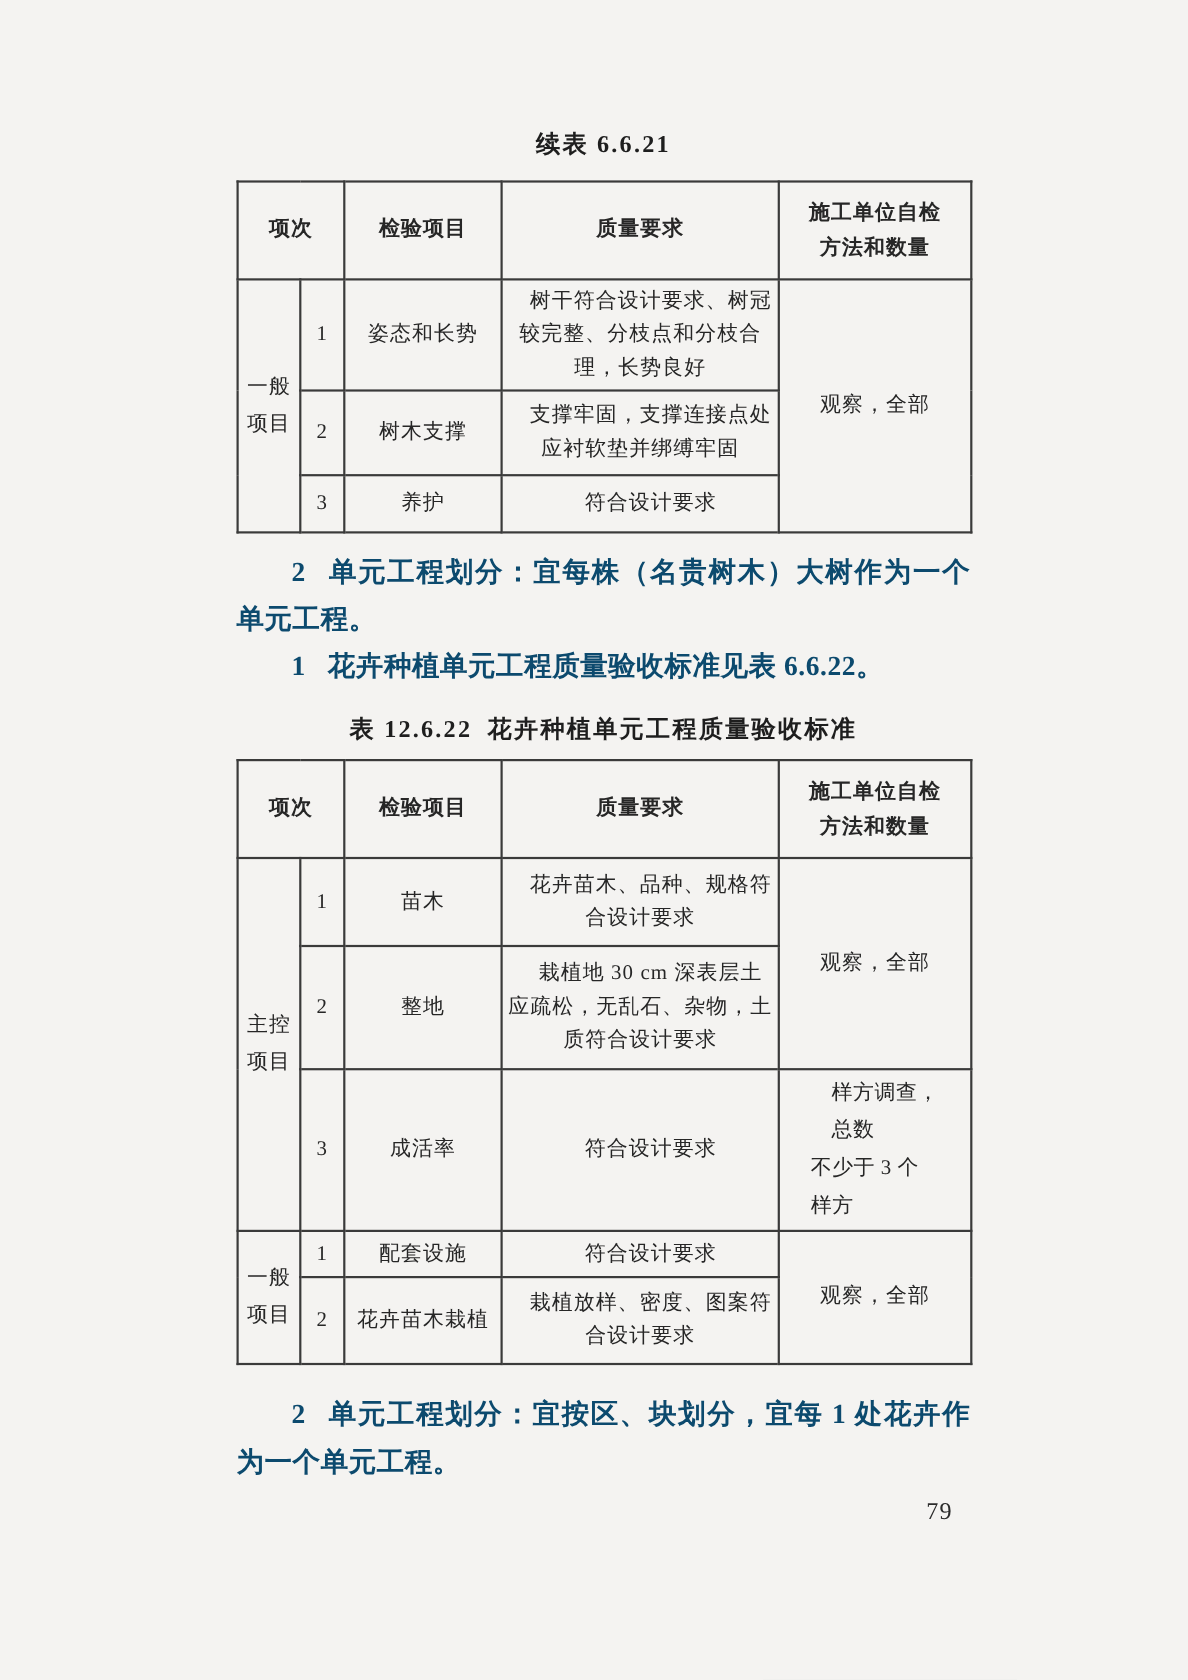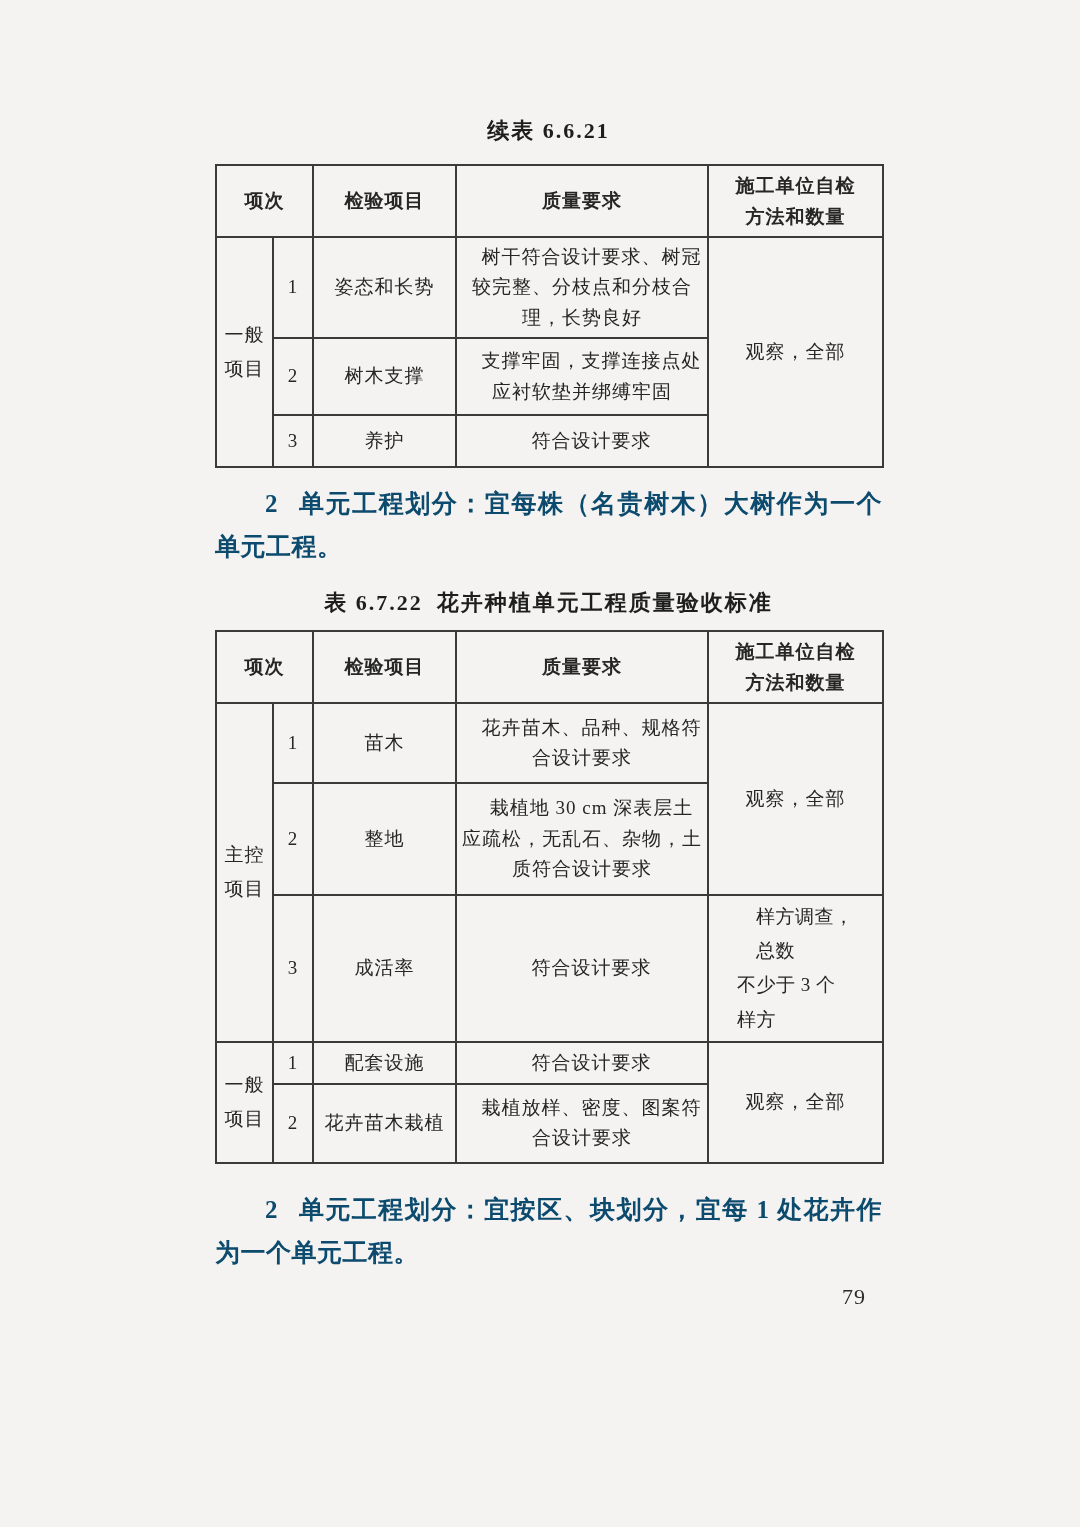"项次" tr.h-row { height: 72px -> 89px }
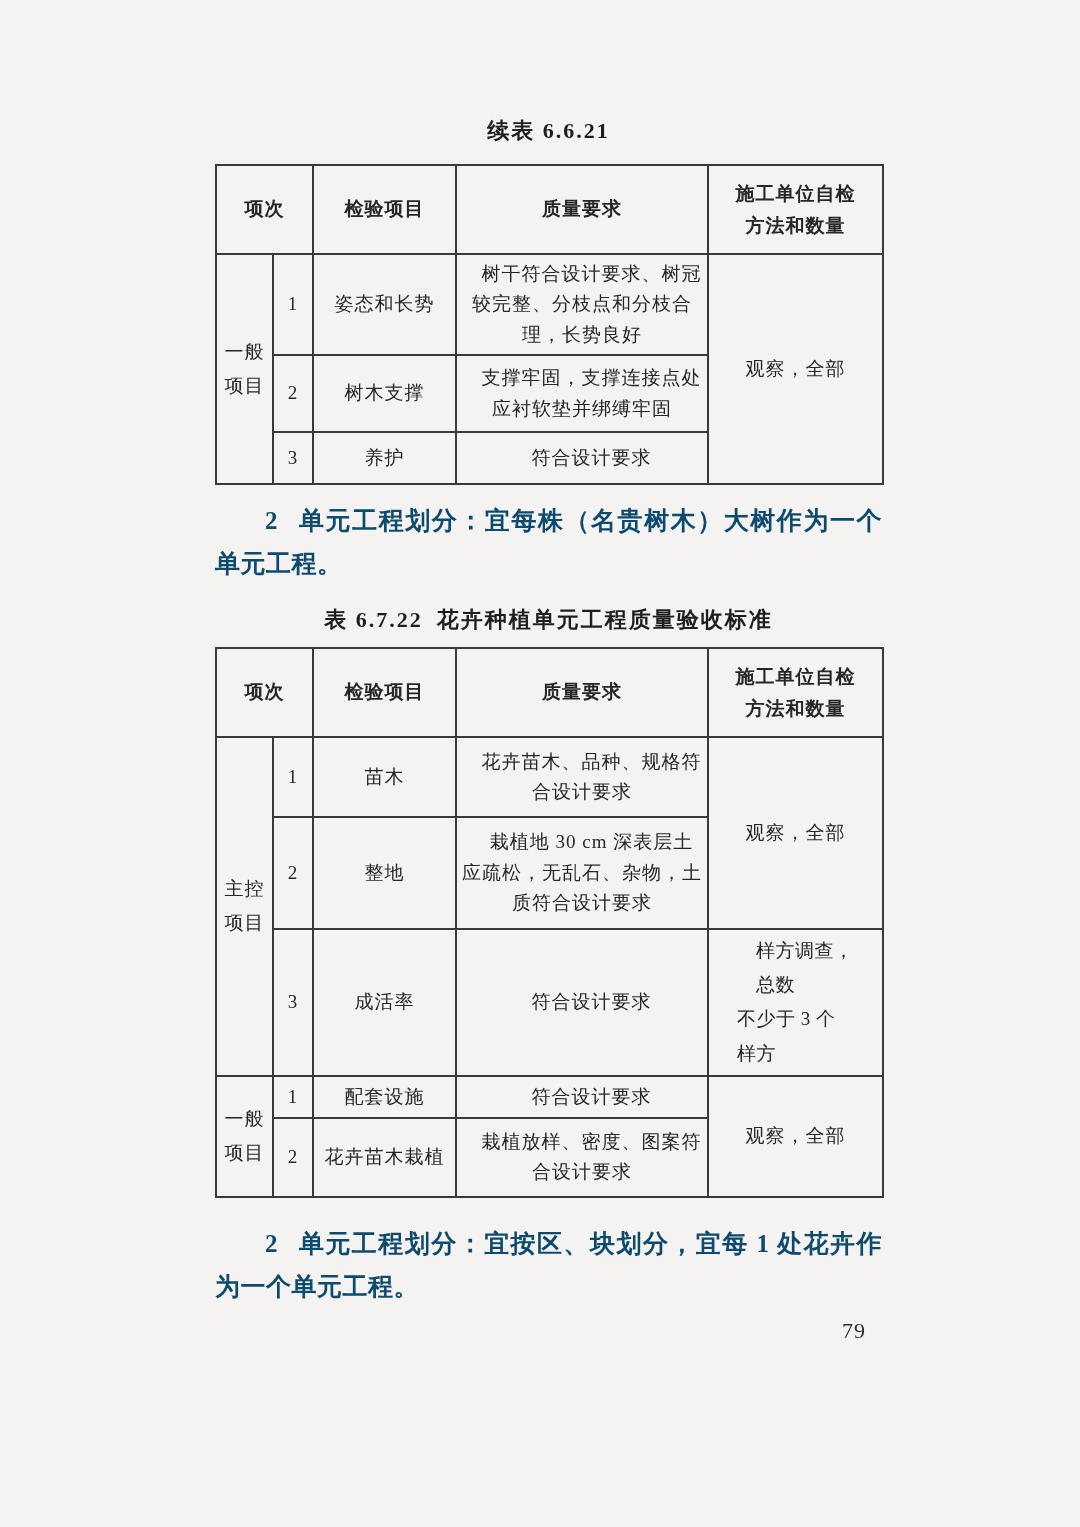"1 花卉种植单元工程质量验收标准见表 6.6.22。" p.para { html: none -> <p> <span>1</span><span>花卉种植单元工程质量验收标准见表 6.6.22。</span> </p> }
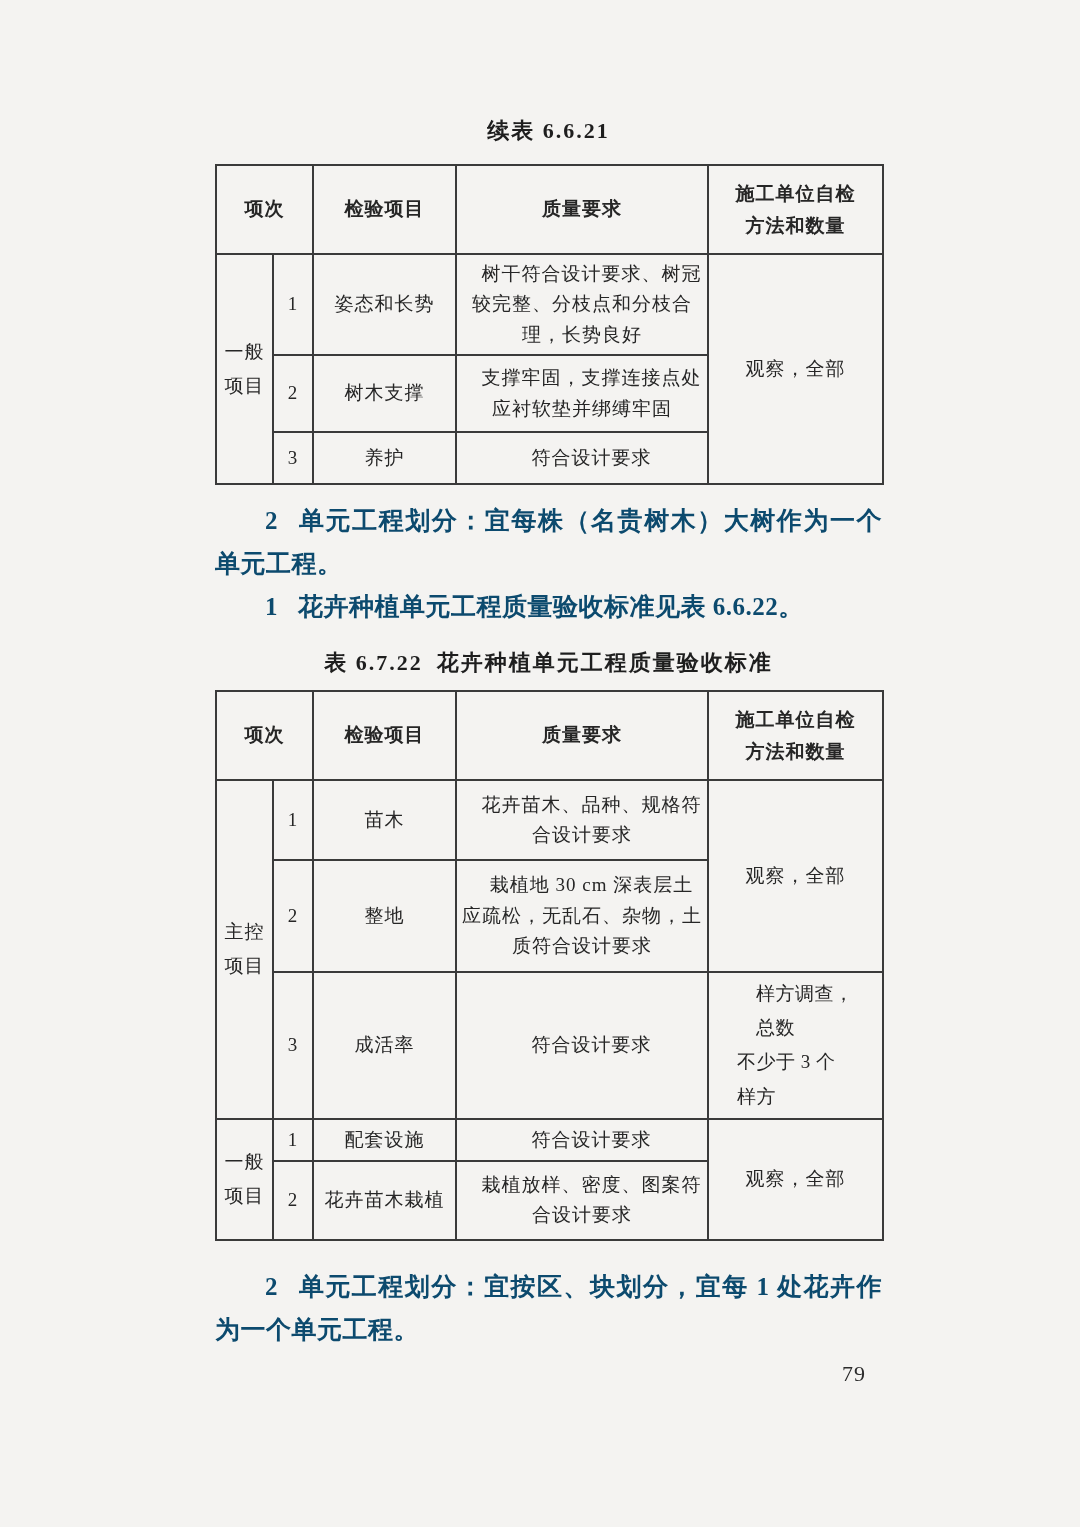"表 6.7.22" span.t-label { text: 6.7.22 -> 12.6.22 }
